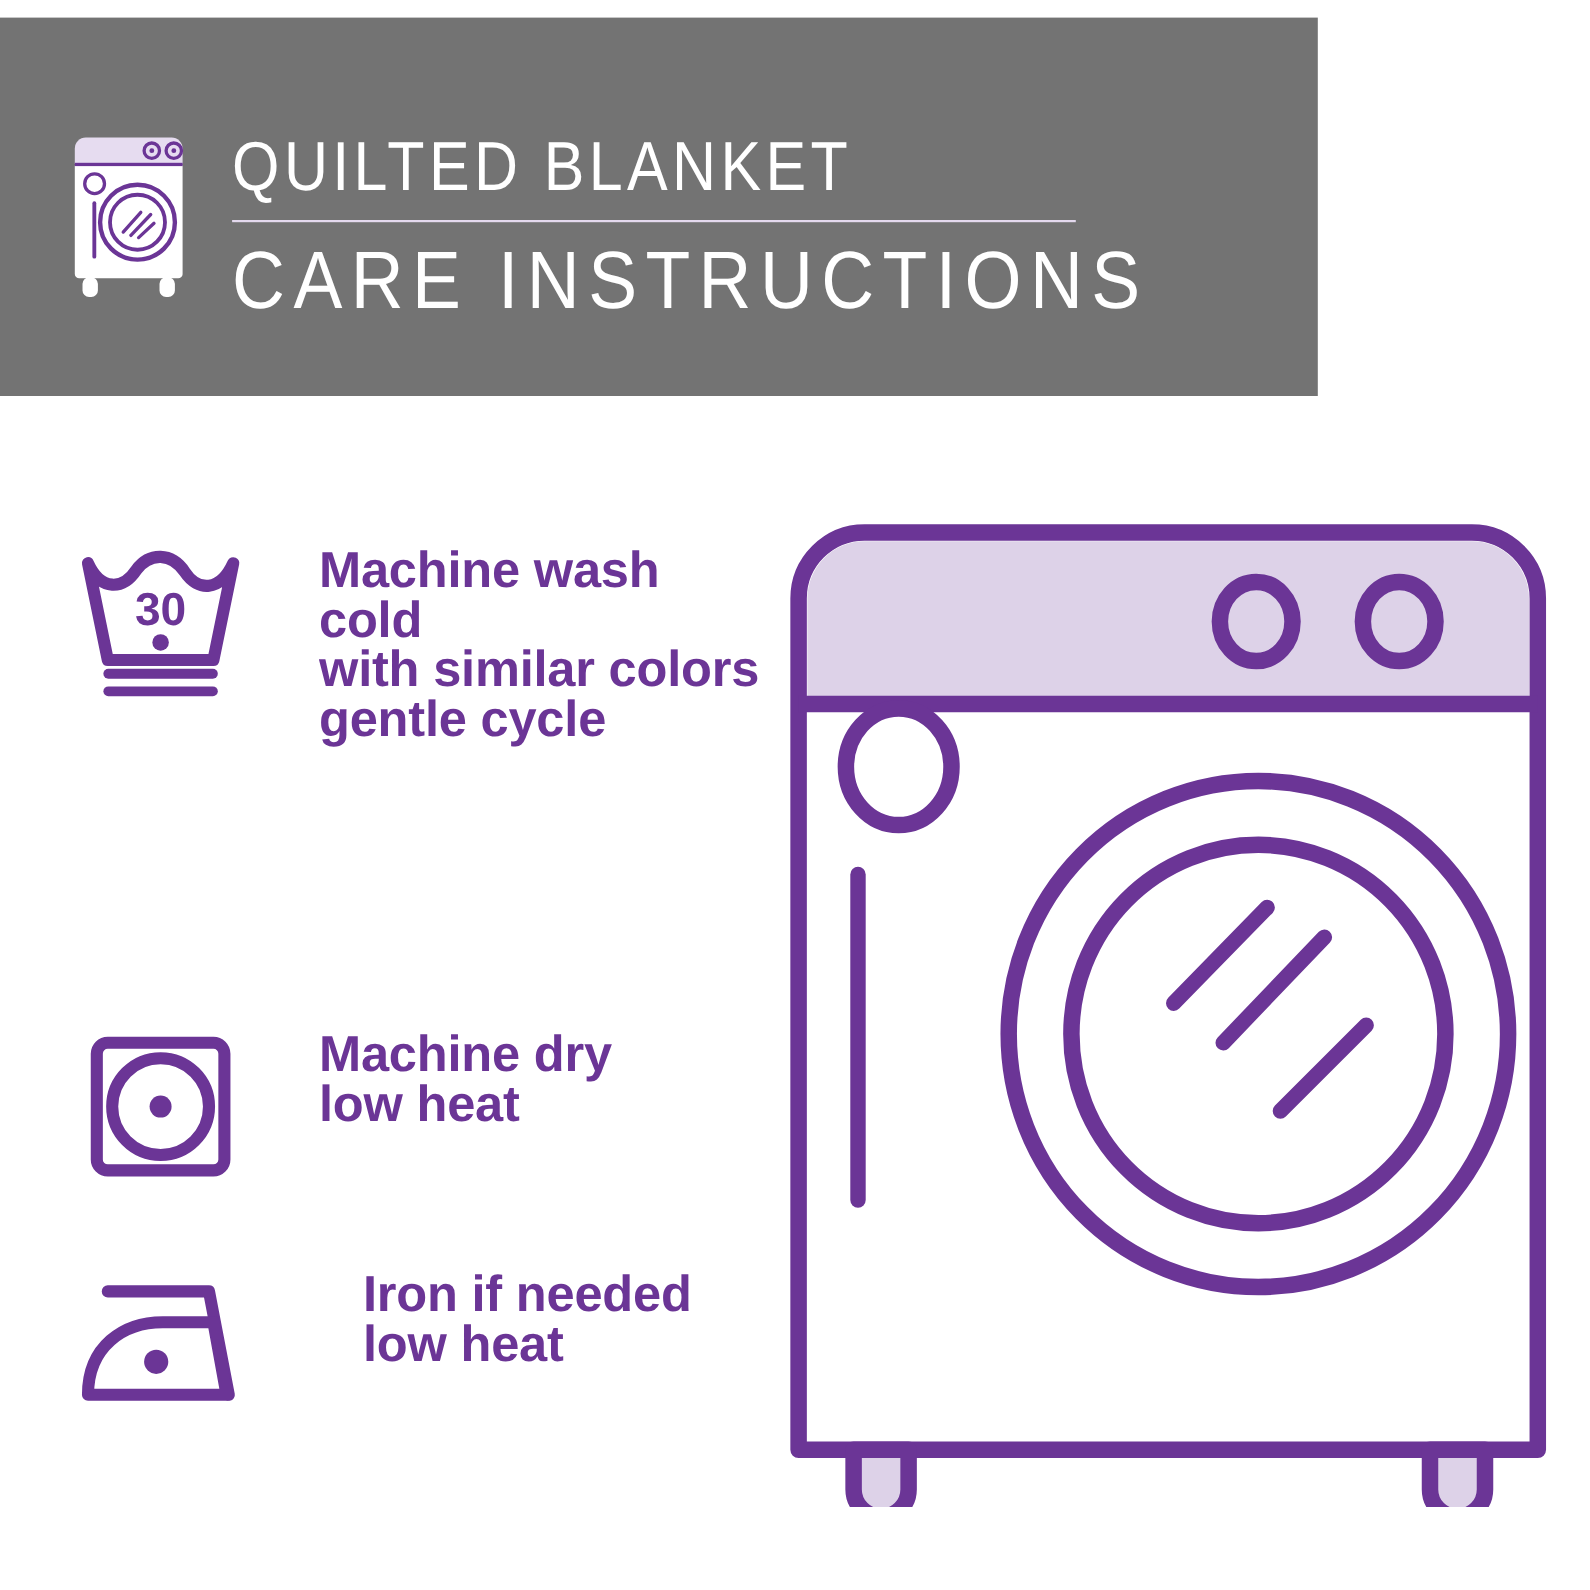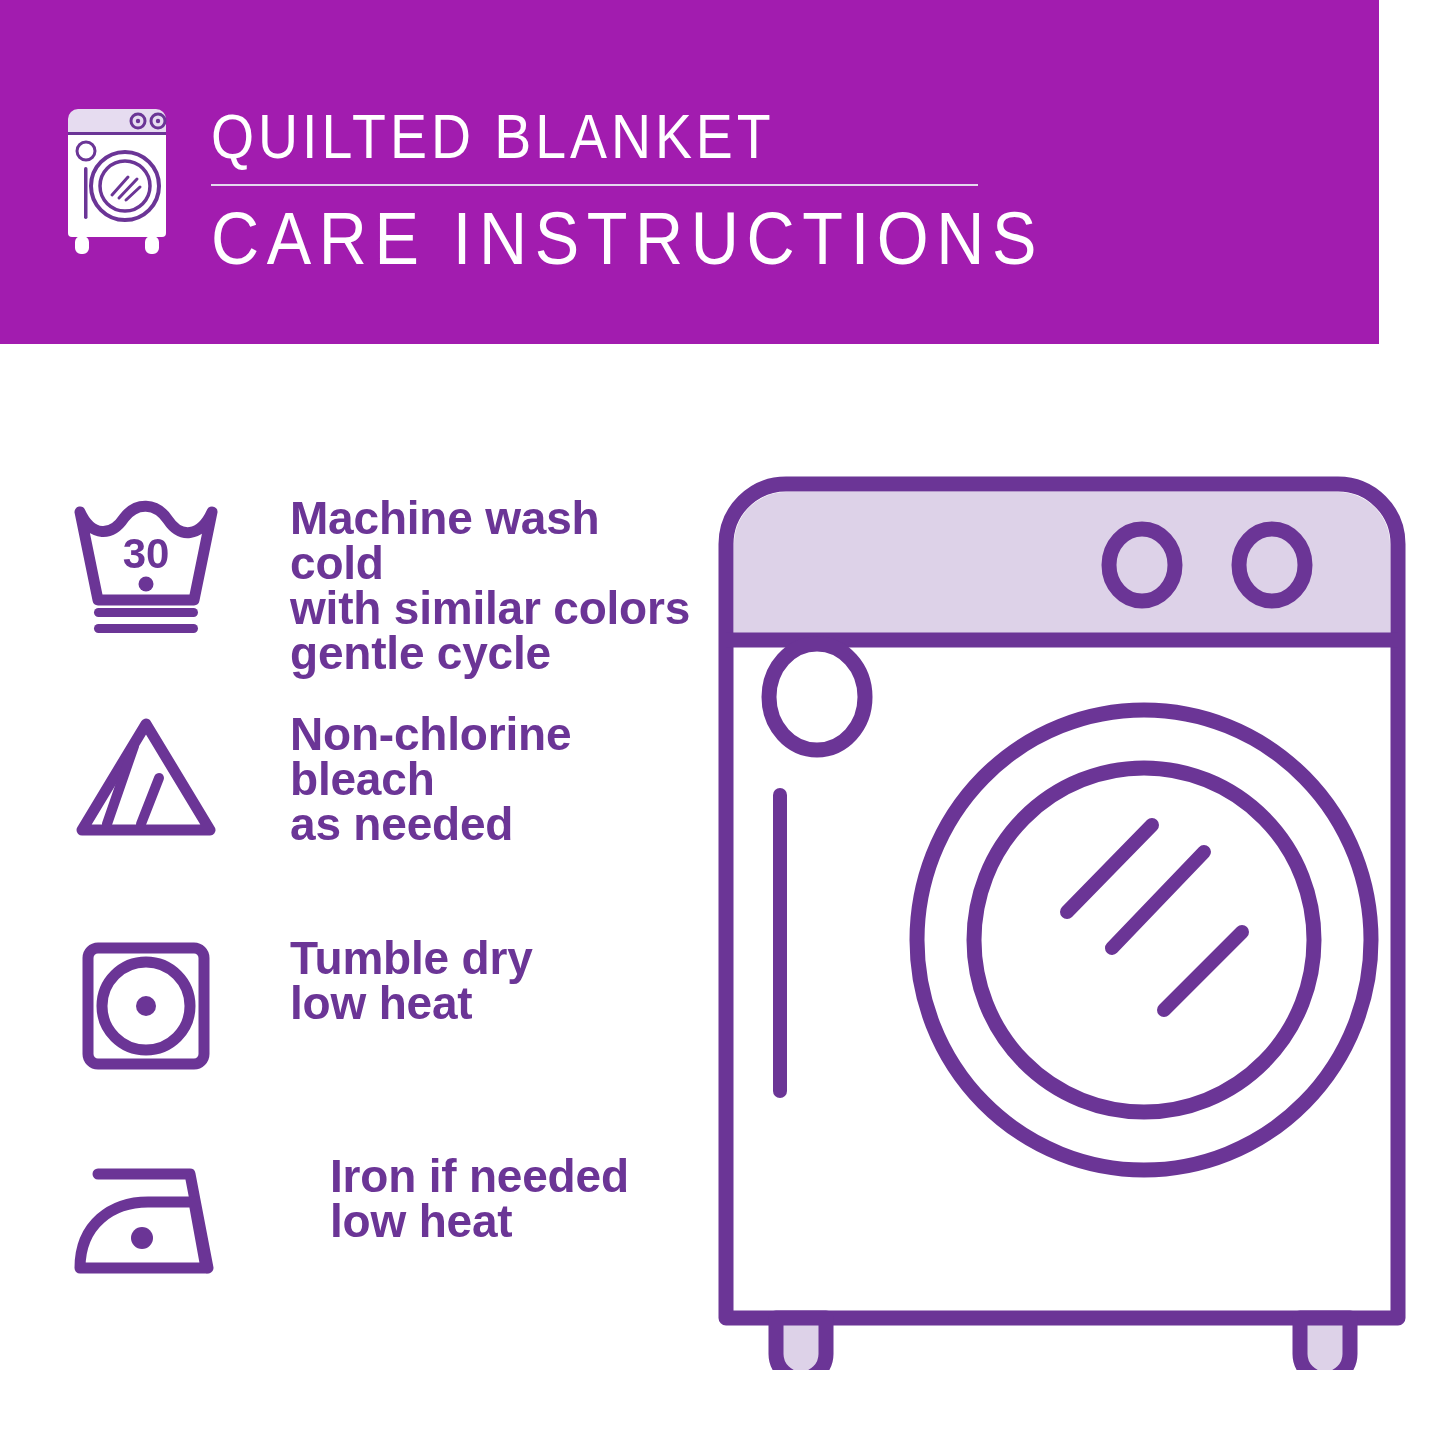"QUILTED BLANKET" .header { background: #a21caf -> #737373; top: 0 -> 16px; width: 1379px -> 1198px }
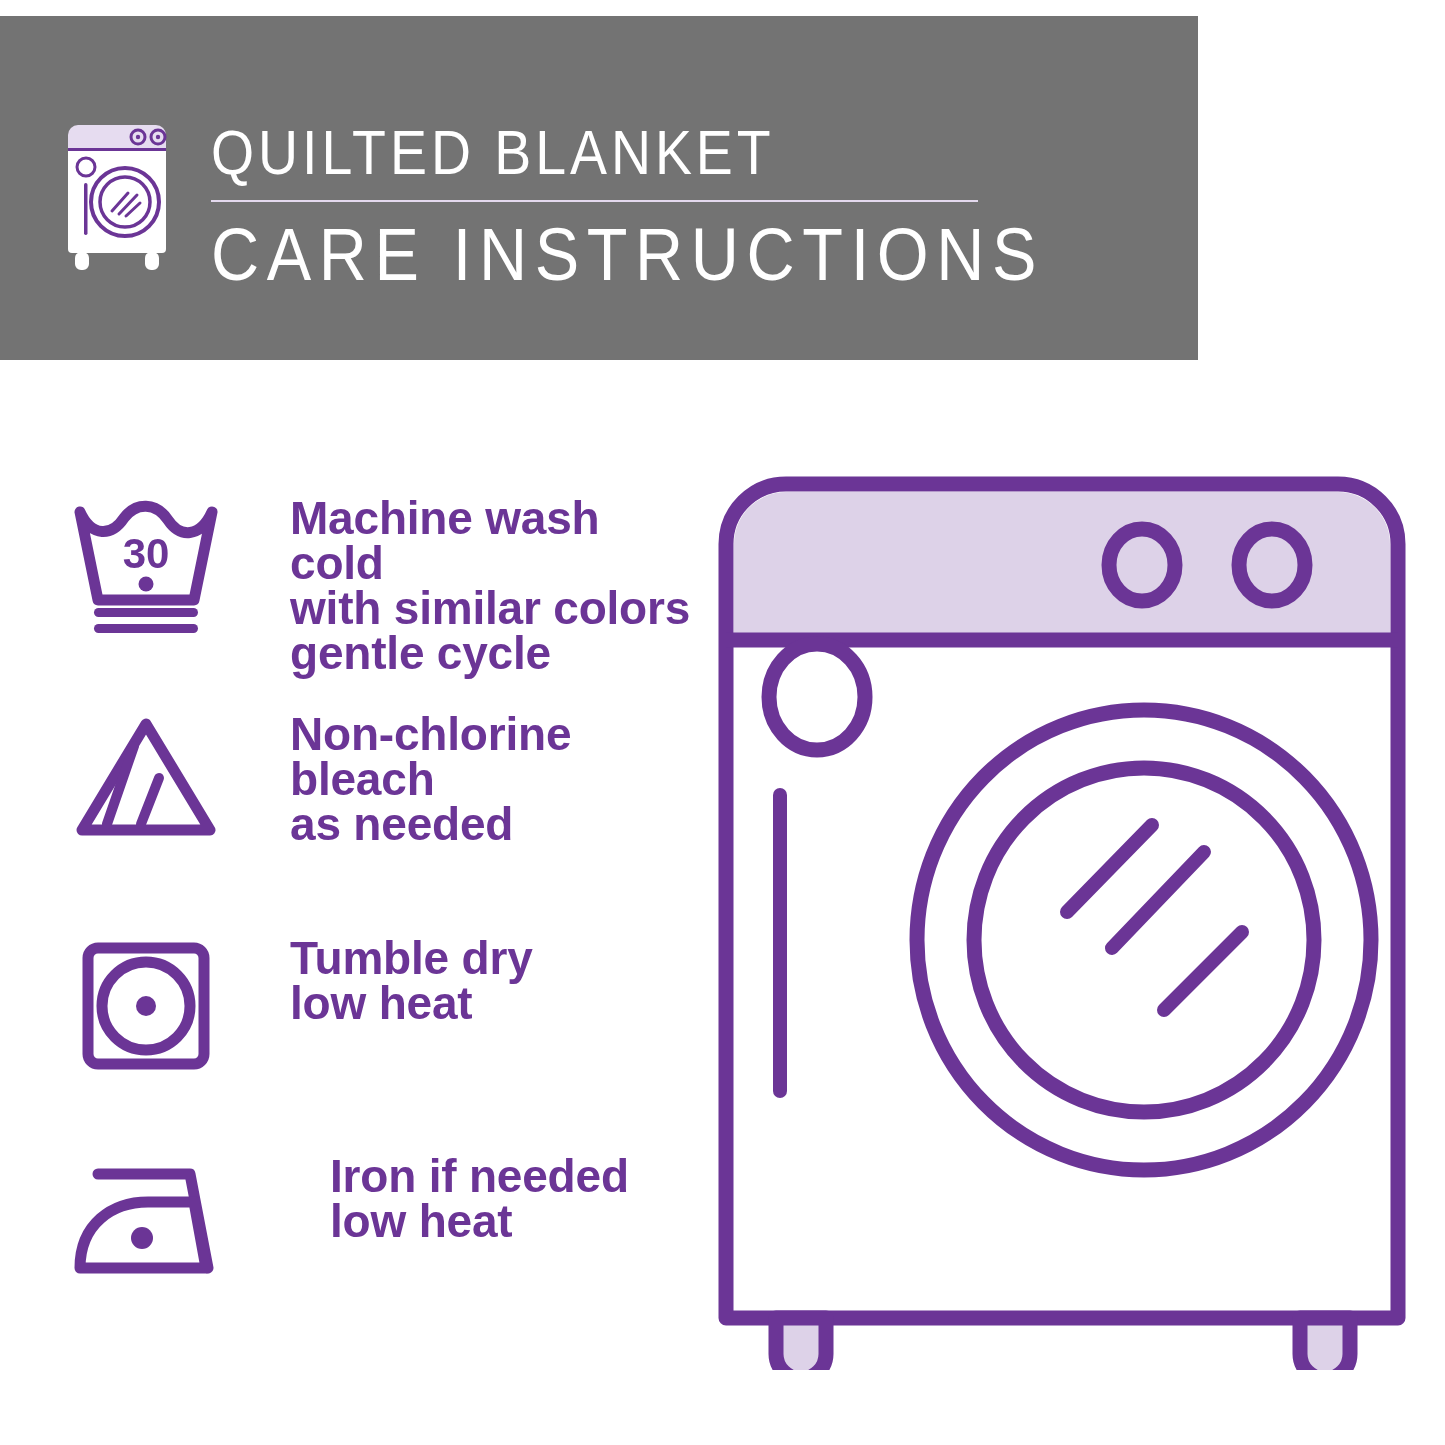"Non-chlorine bleach" div.row { html: <div> <div> <svg> <path></path> <line></line> <line></line> </svg> </div> <div>Non-chlorine bleach as needed</div> </div> -> none }
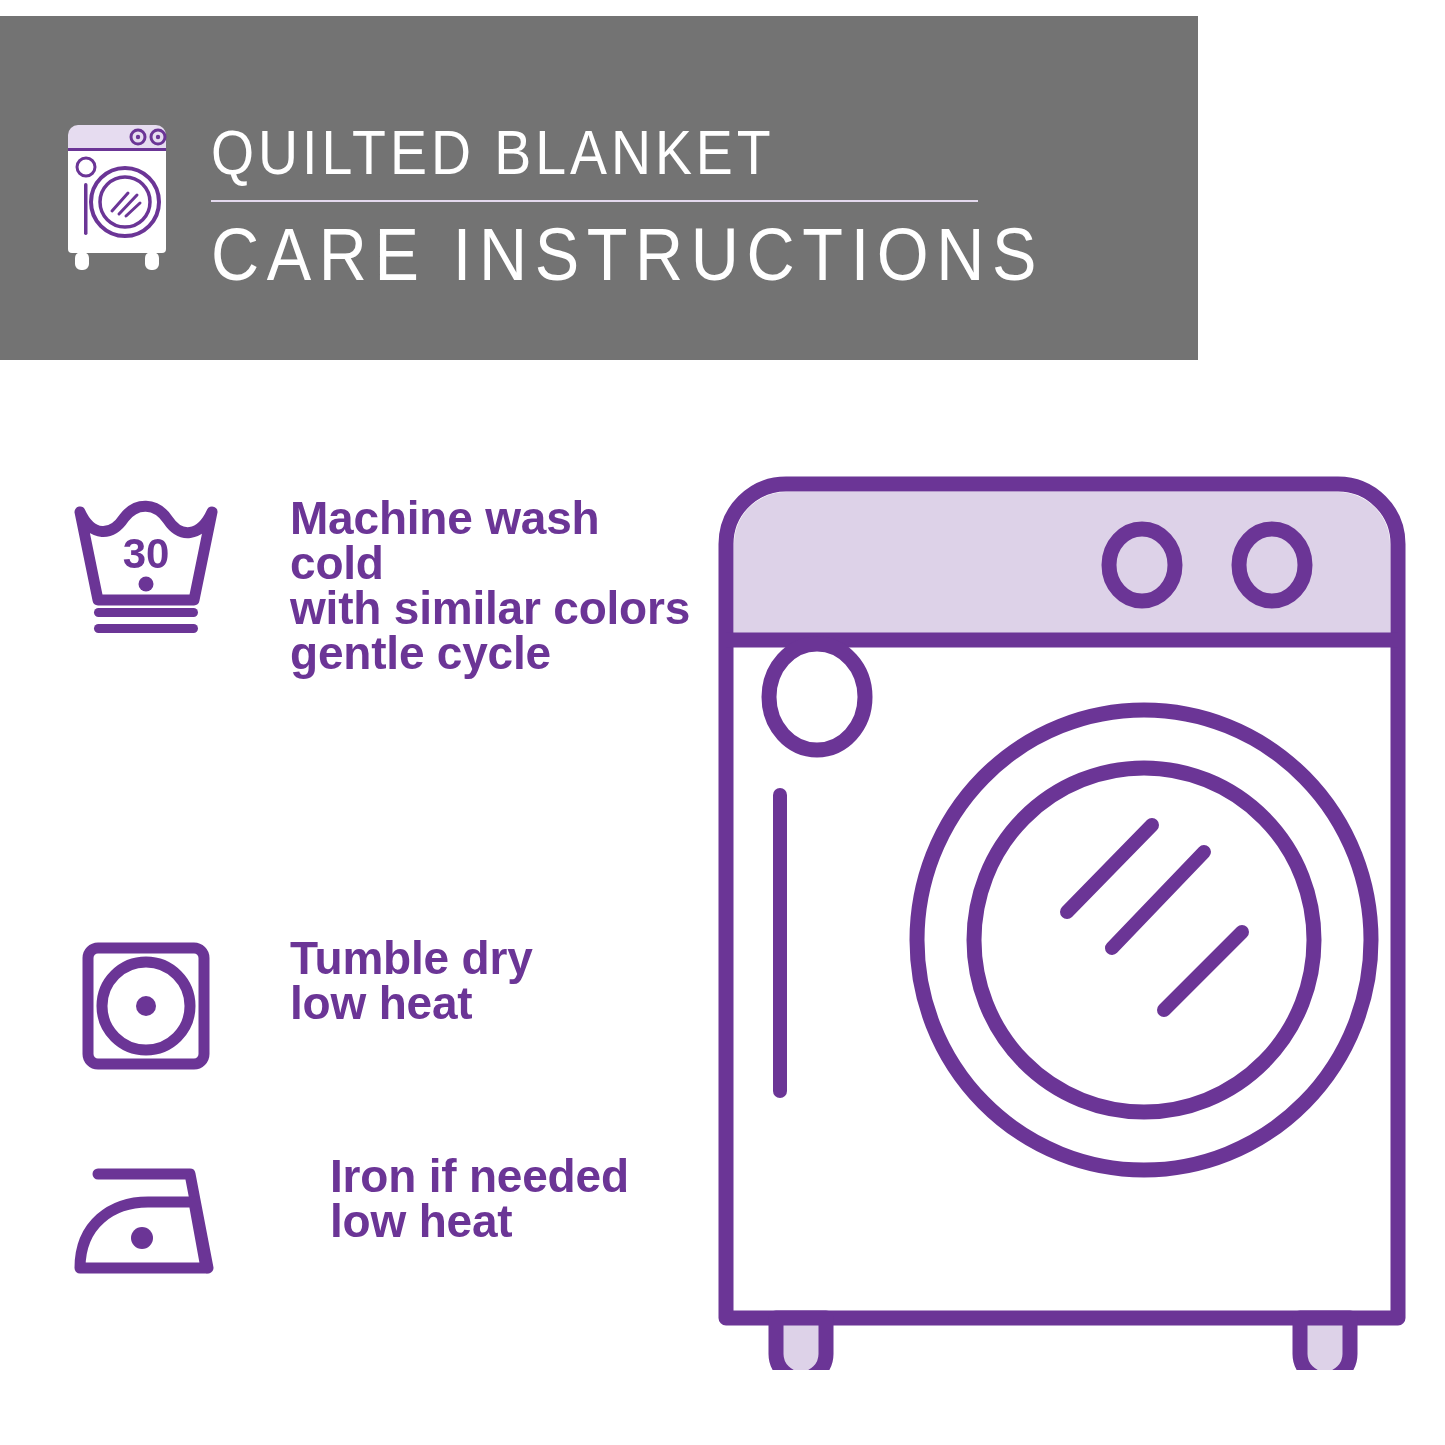"Tumble dry" div.row-text { text: Tumble -> Machine }
